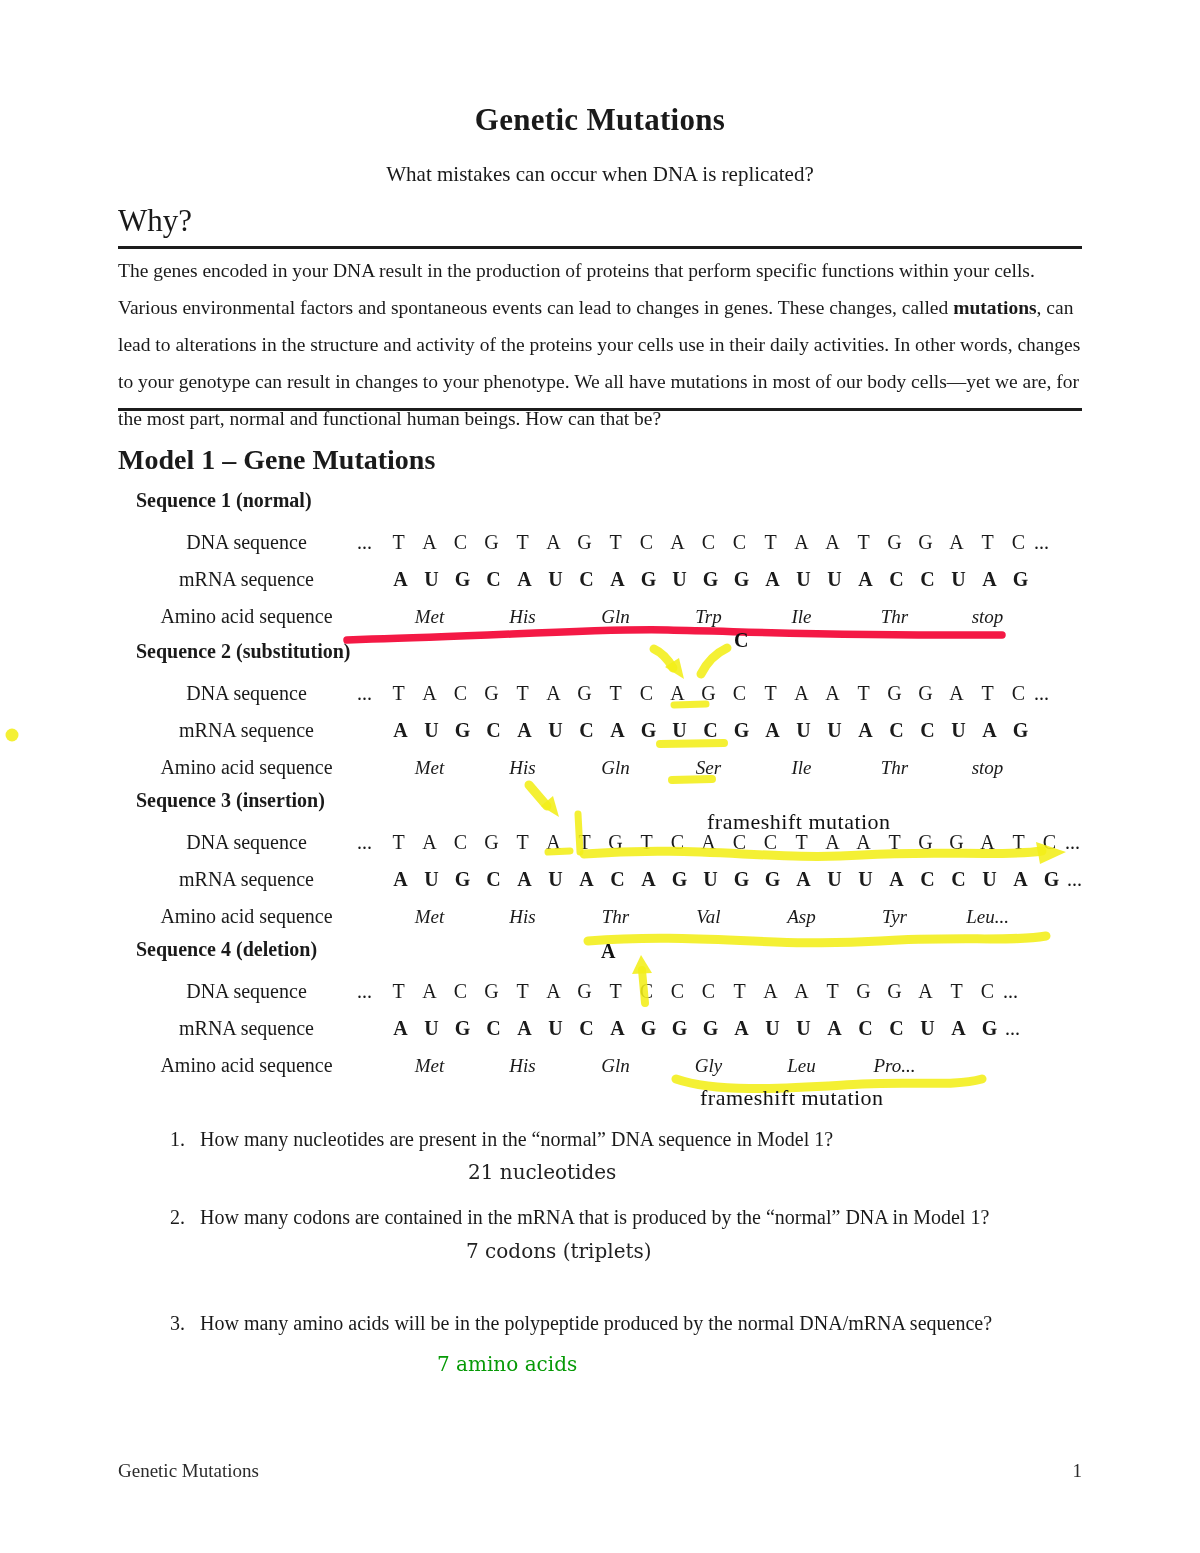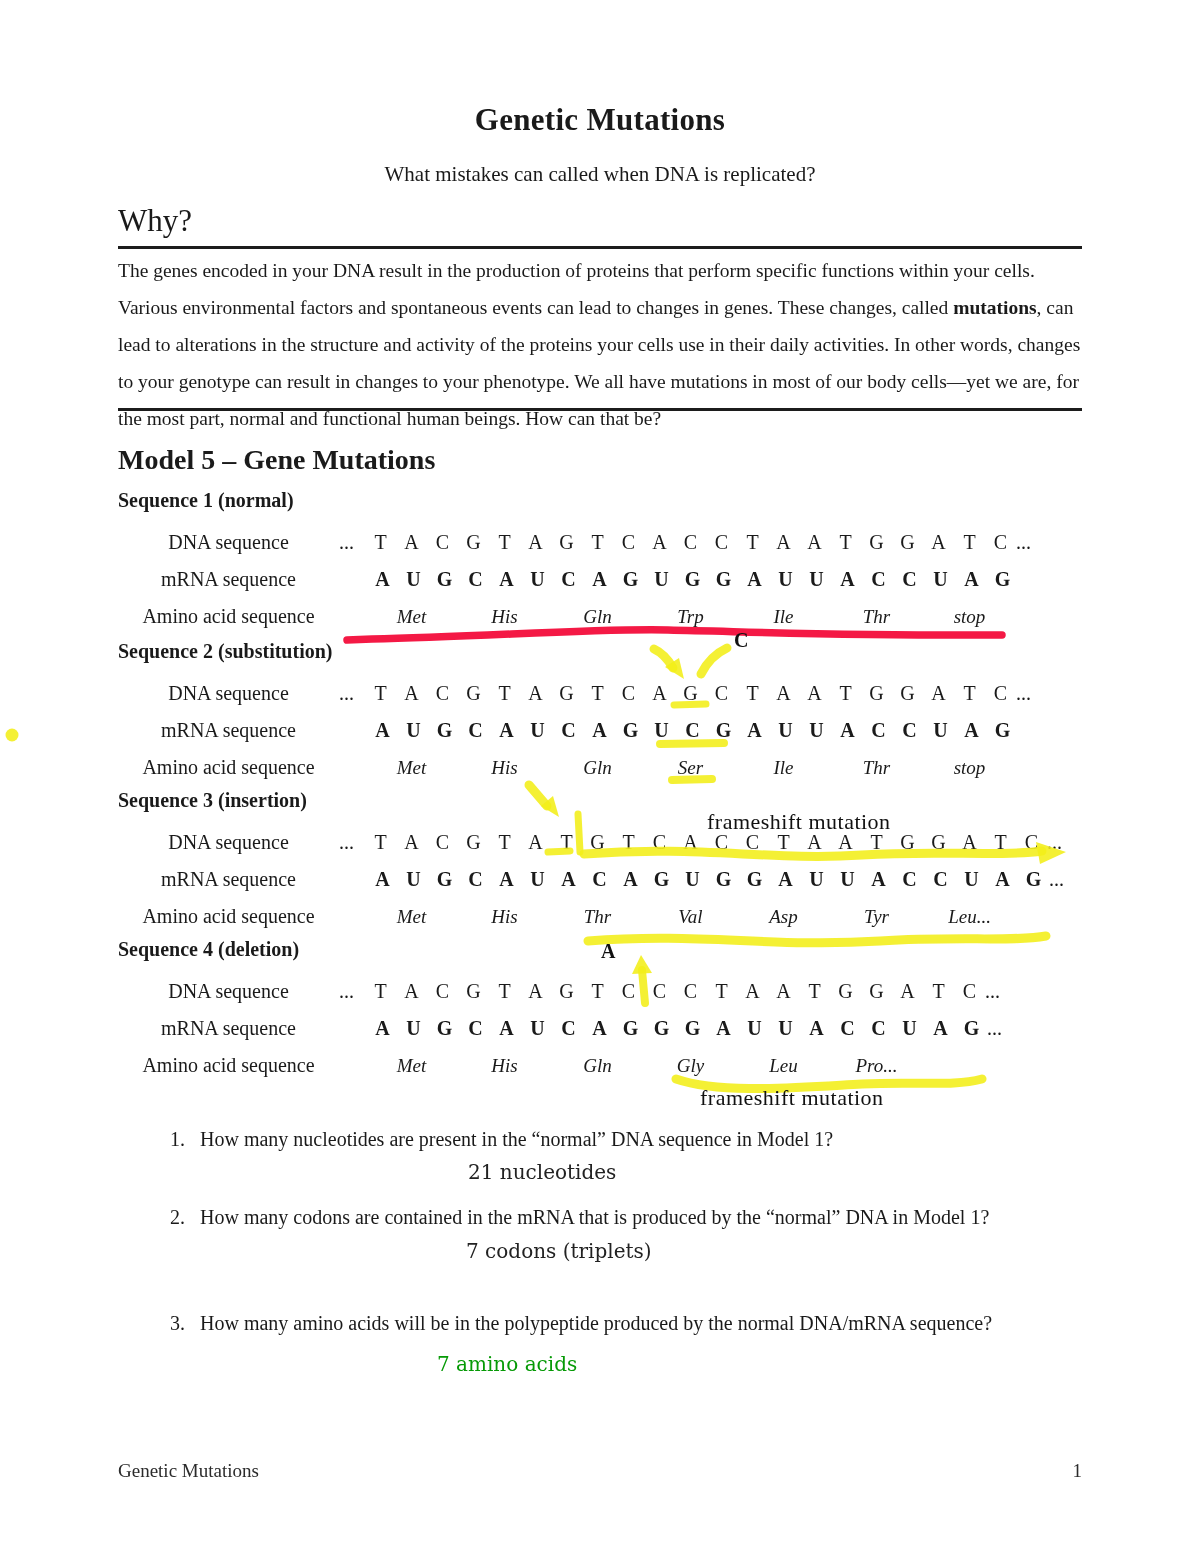"What mistakes can called when" div.abs { text: called -> occur }
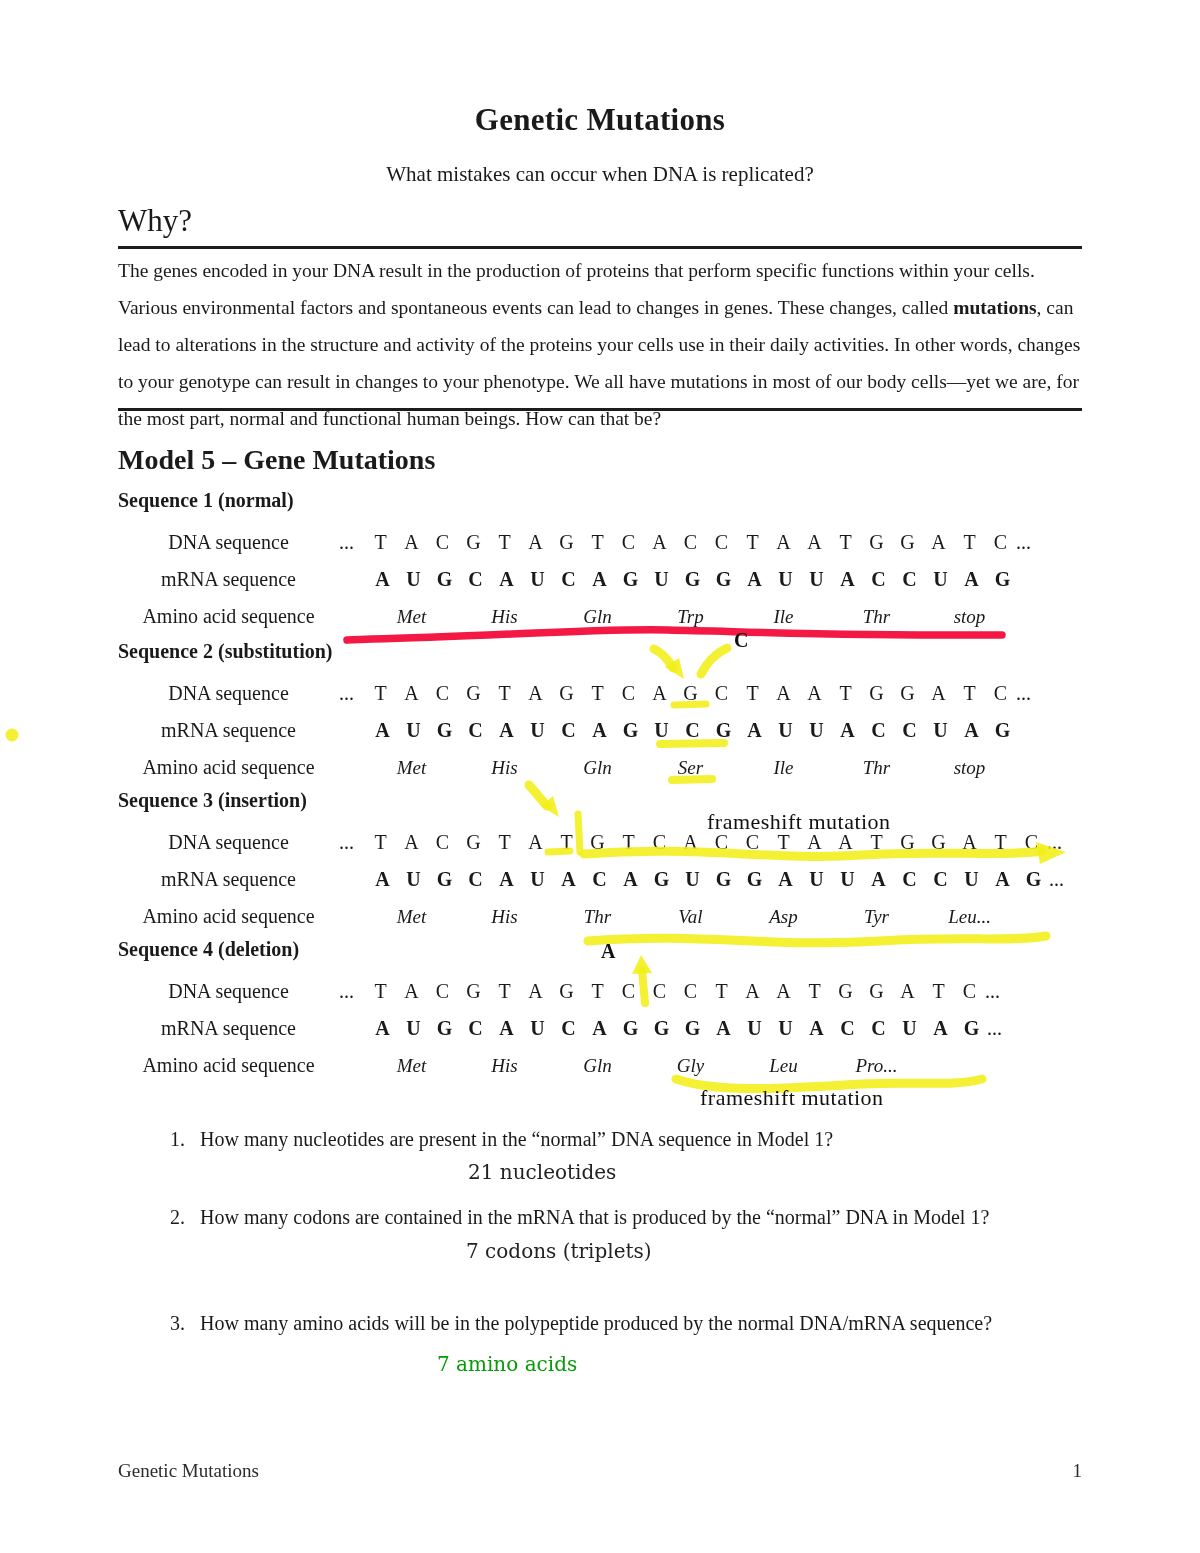"Model 5 – Gene Mutations" div.abs { text: 5 -> 1 }
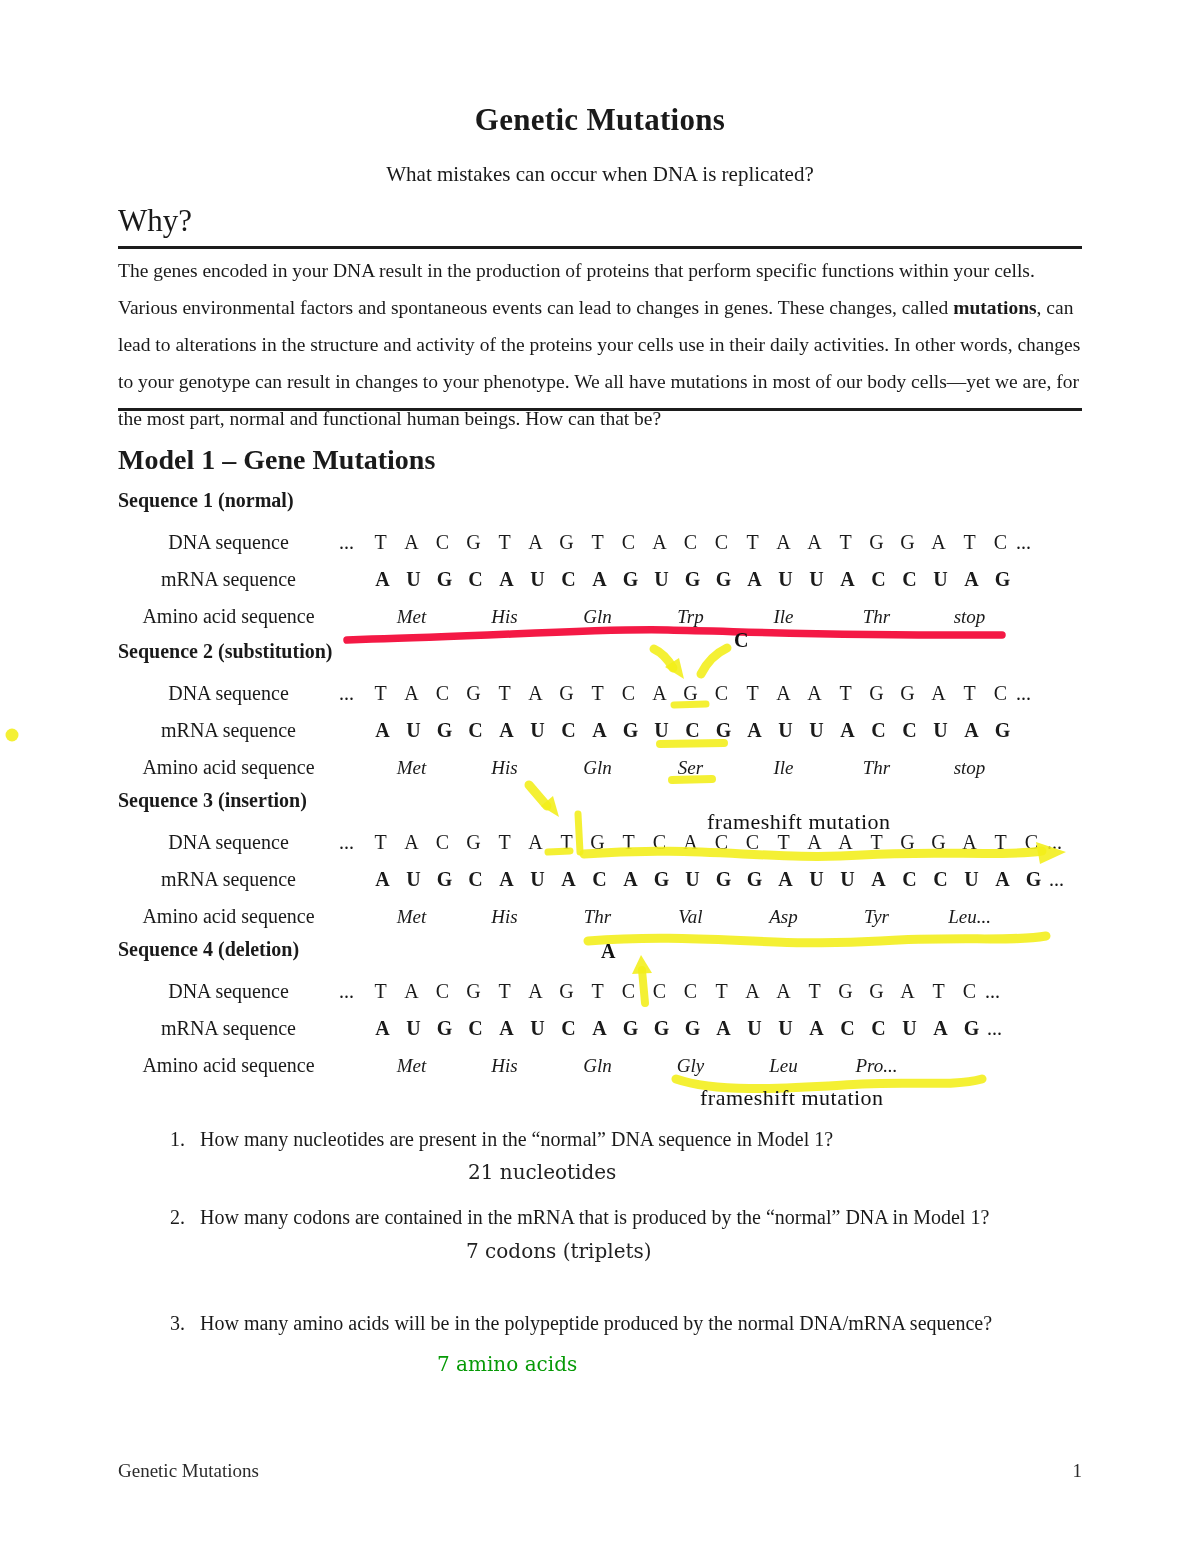"Sequence 1 (normal)" .seq-block { left: 118px -> 136px }
